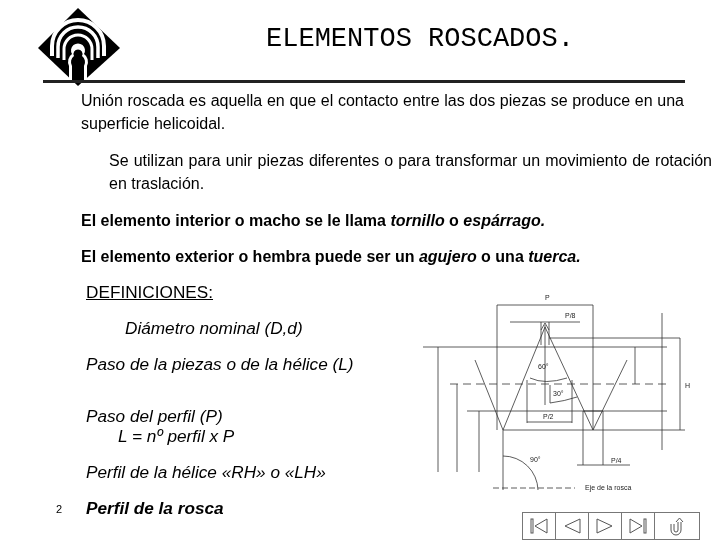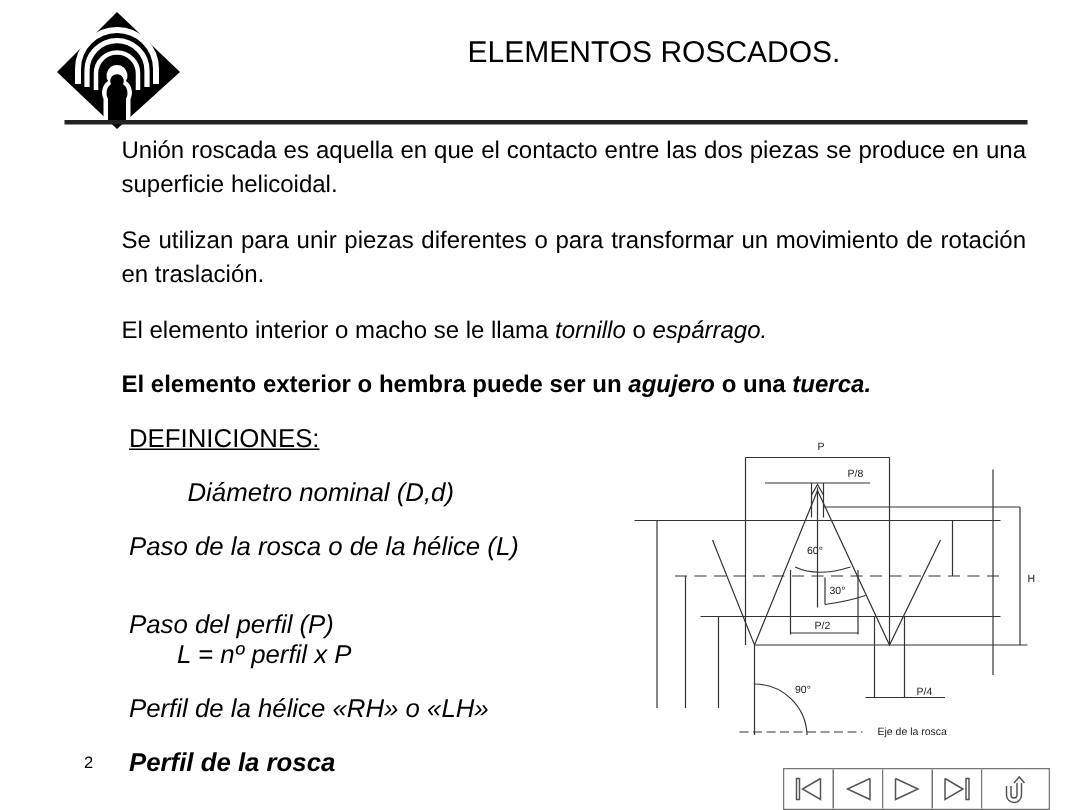"ELEMENTOS ROSCADOS." .title { font-family: none -> Liberation Mono, monospace; font-size: 20px -> 27px; left: 216px -> 200px }
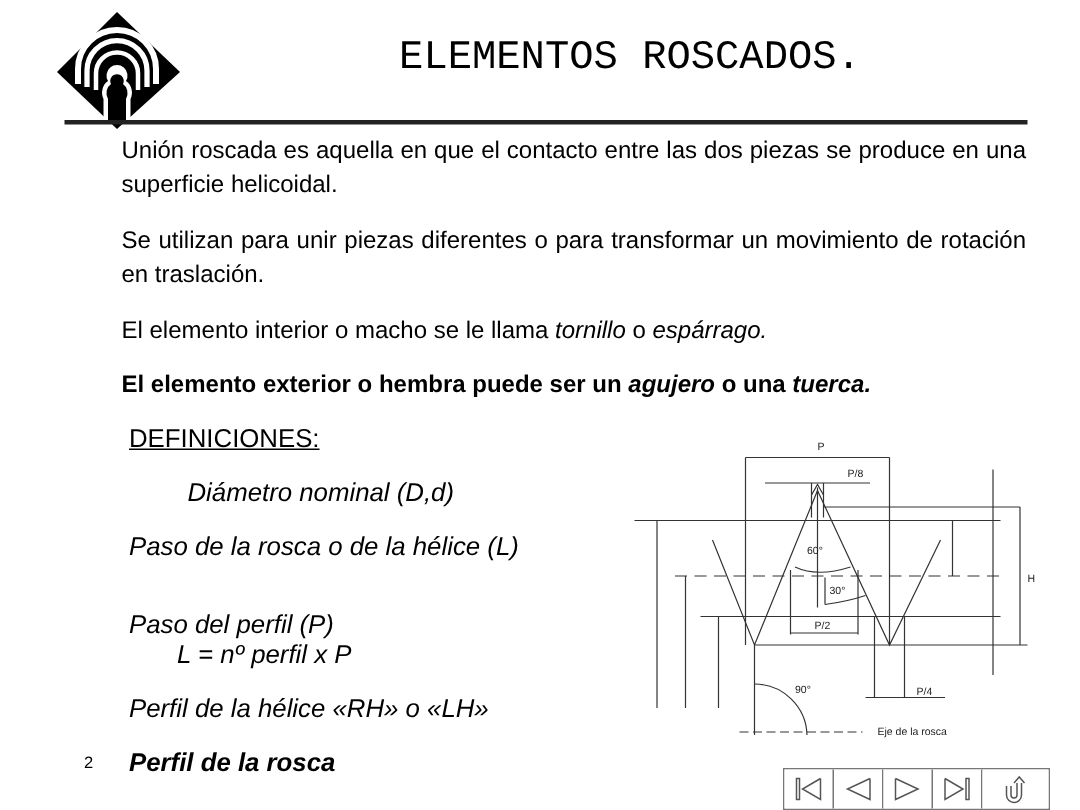"Se utilizan para unir piezas" .p2 { margin-left: none -> 28px }
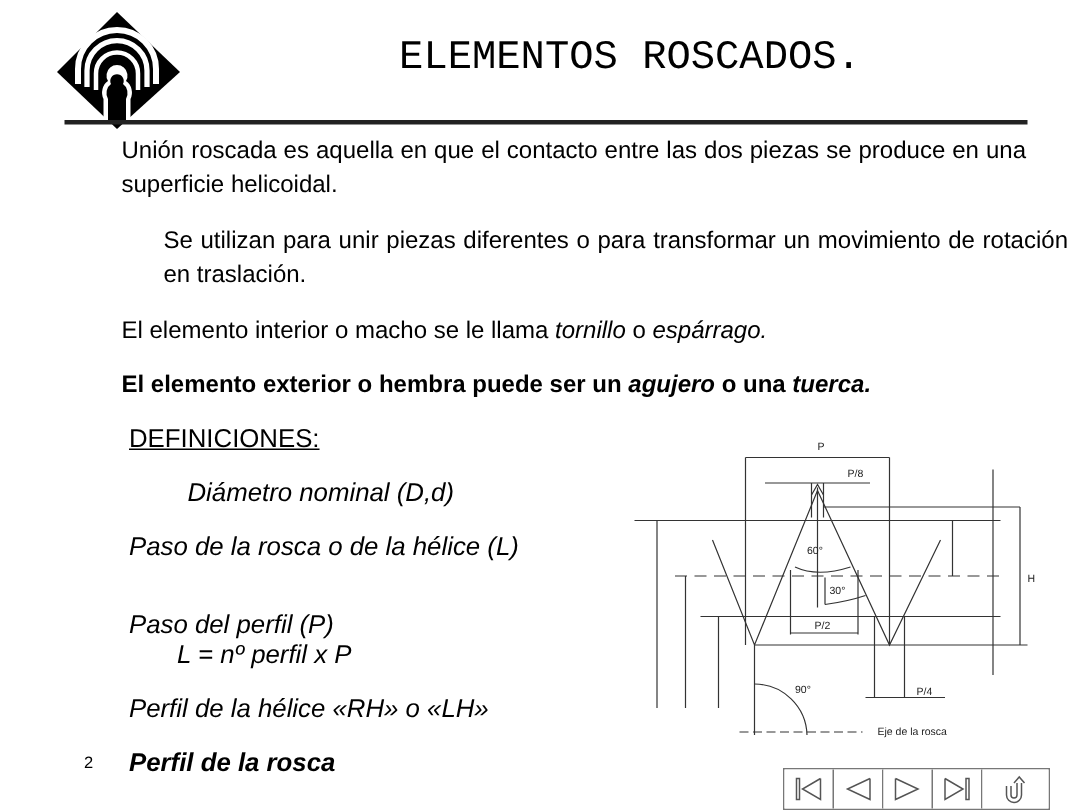"El elemento interior o macho" .p3 { font-weight: none -> bold }
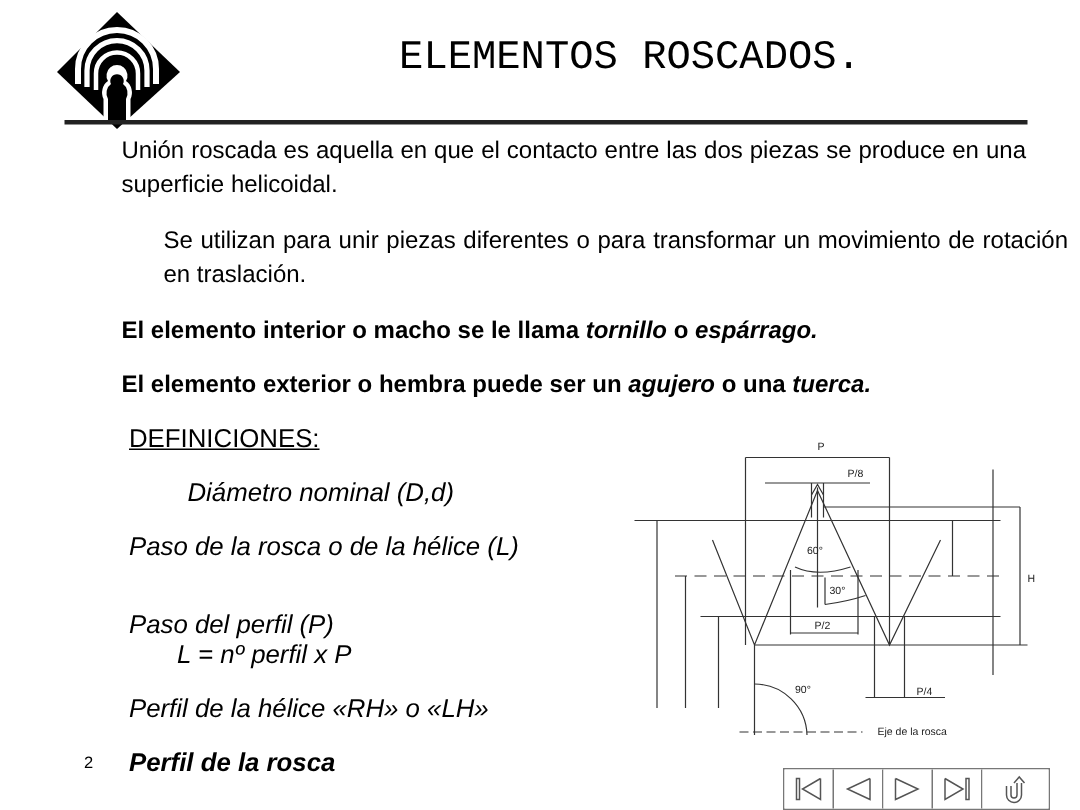"Paso de la rosca o" div.def { text: rosca -> piezas }
